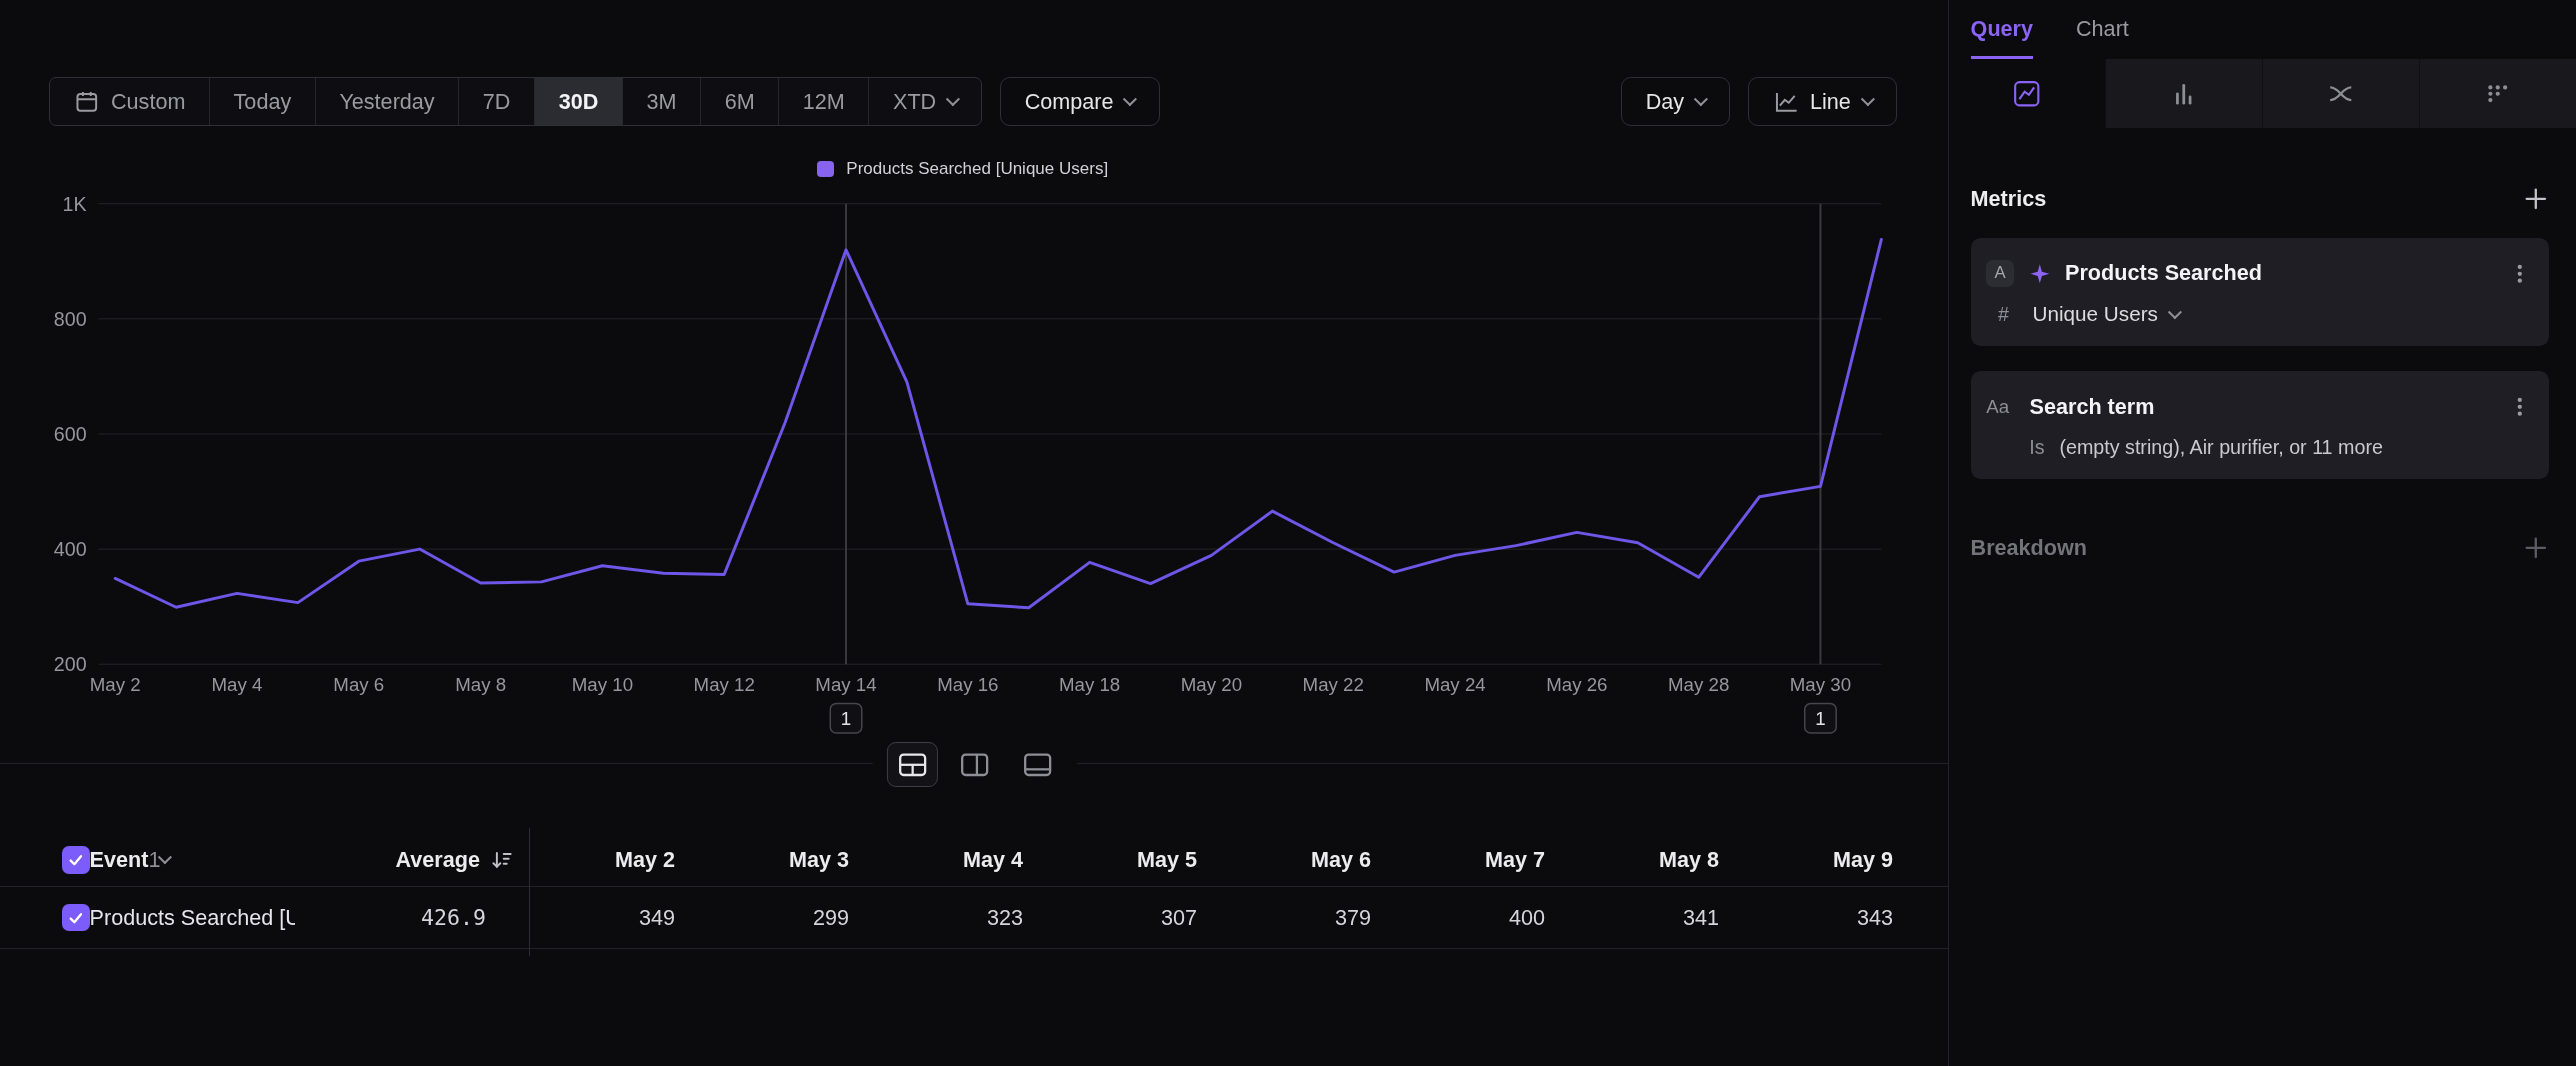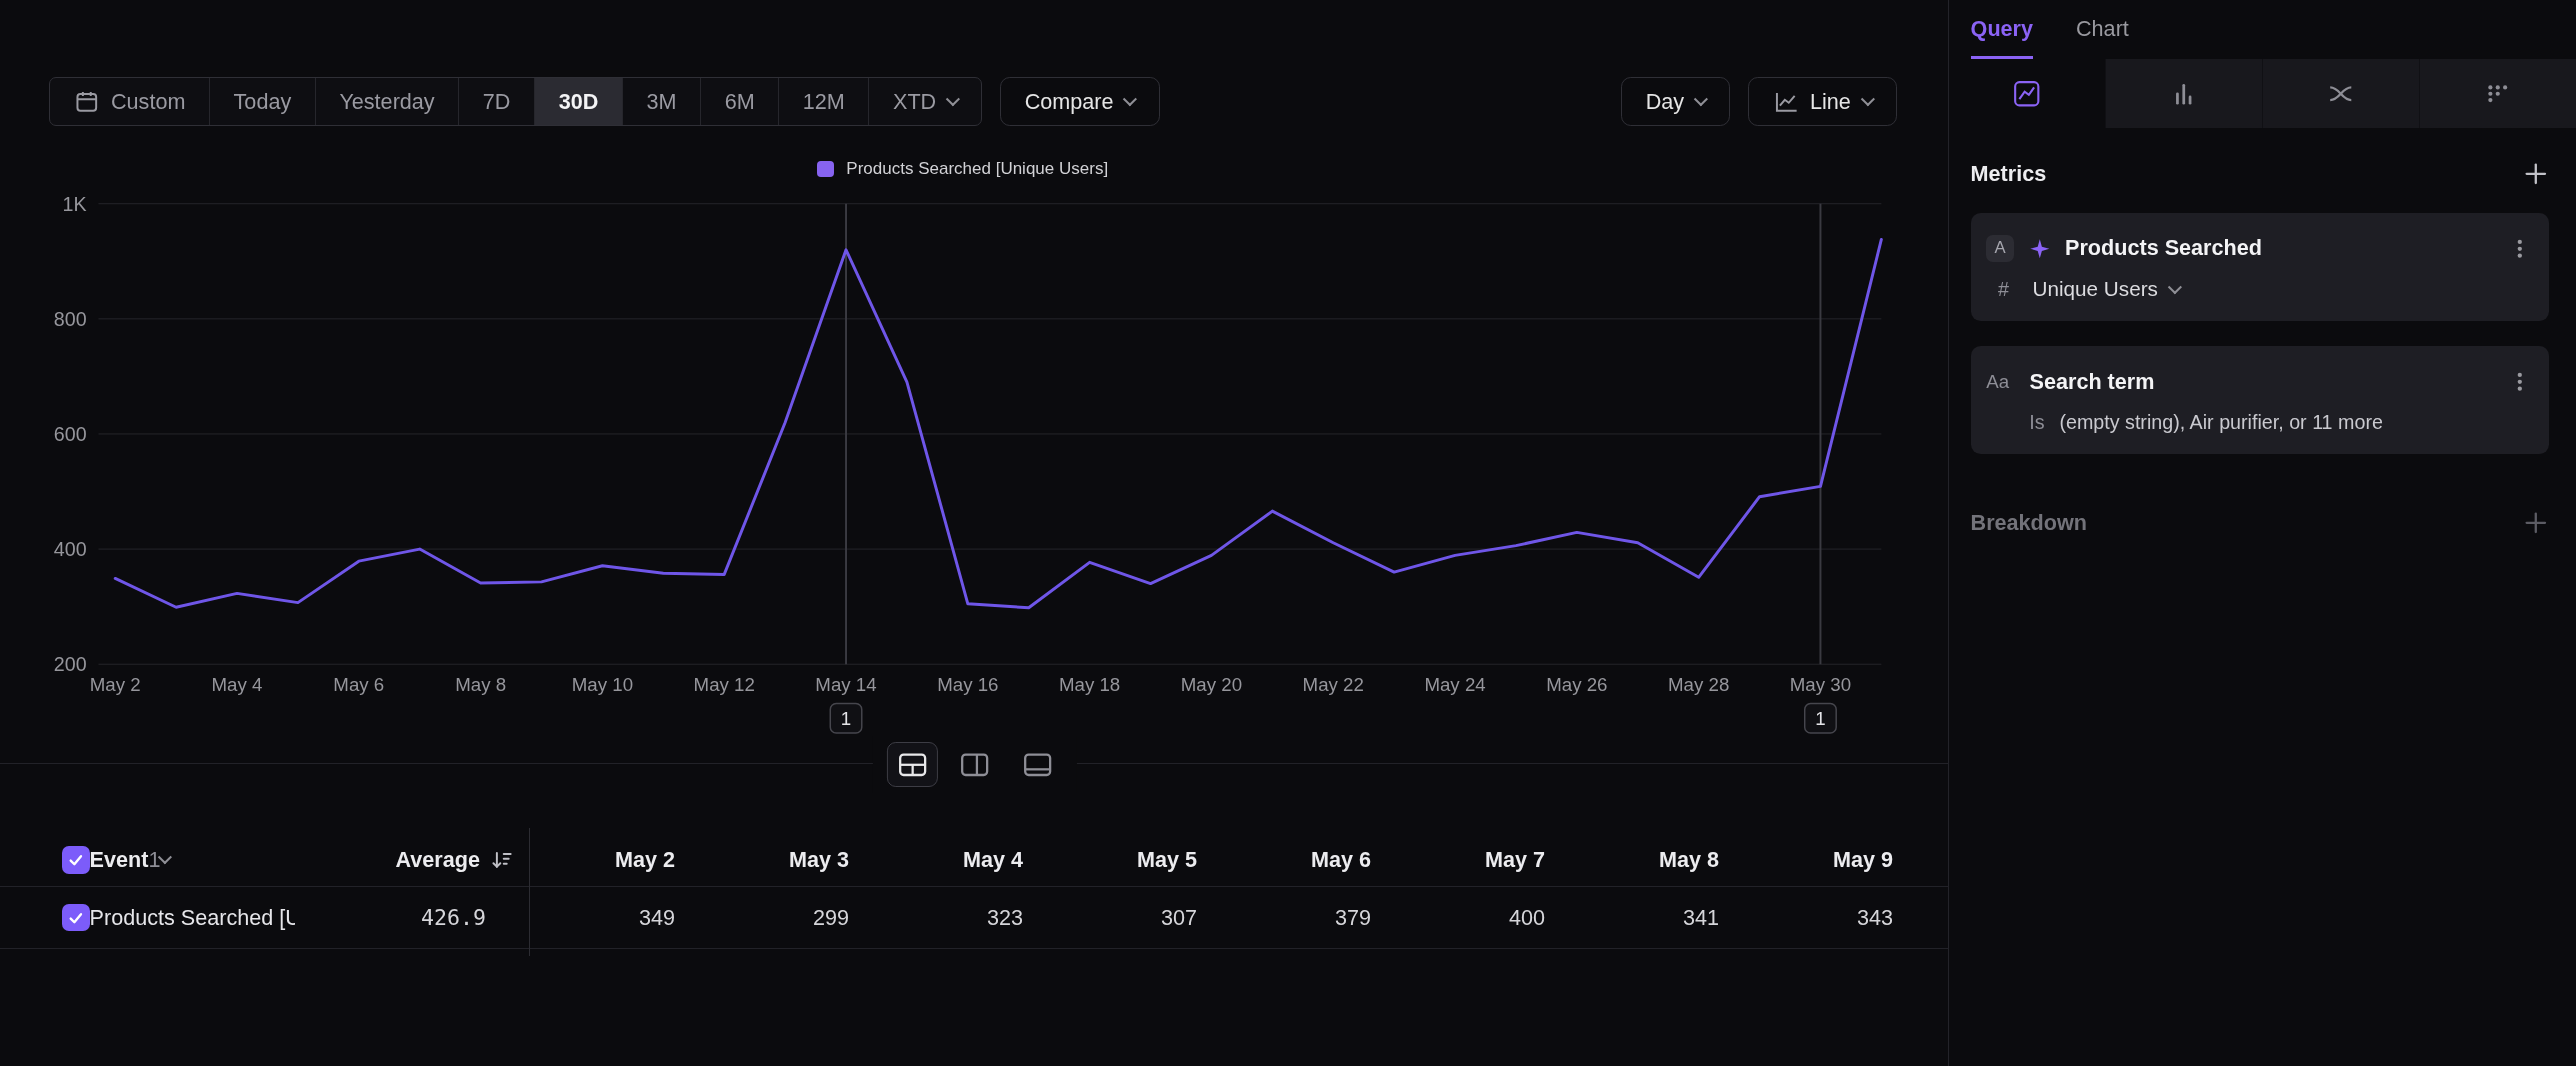"Metrics" .section-header { margin-top: 32px -> 57px }
